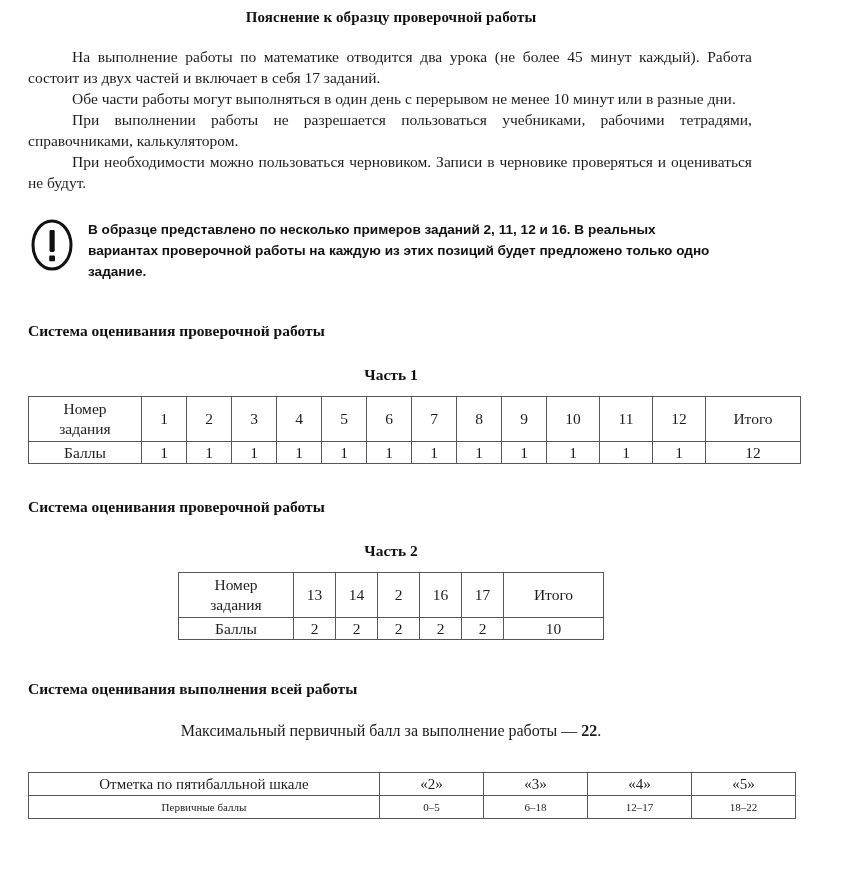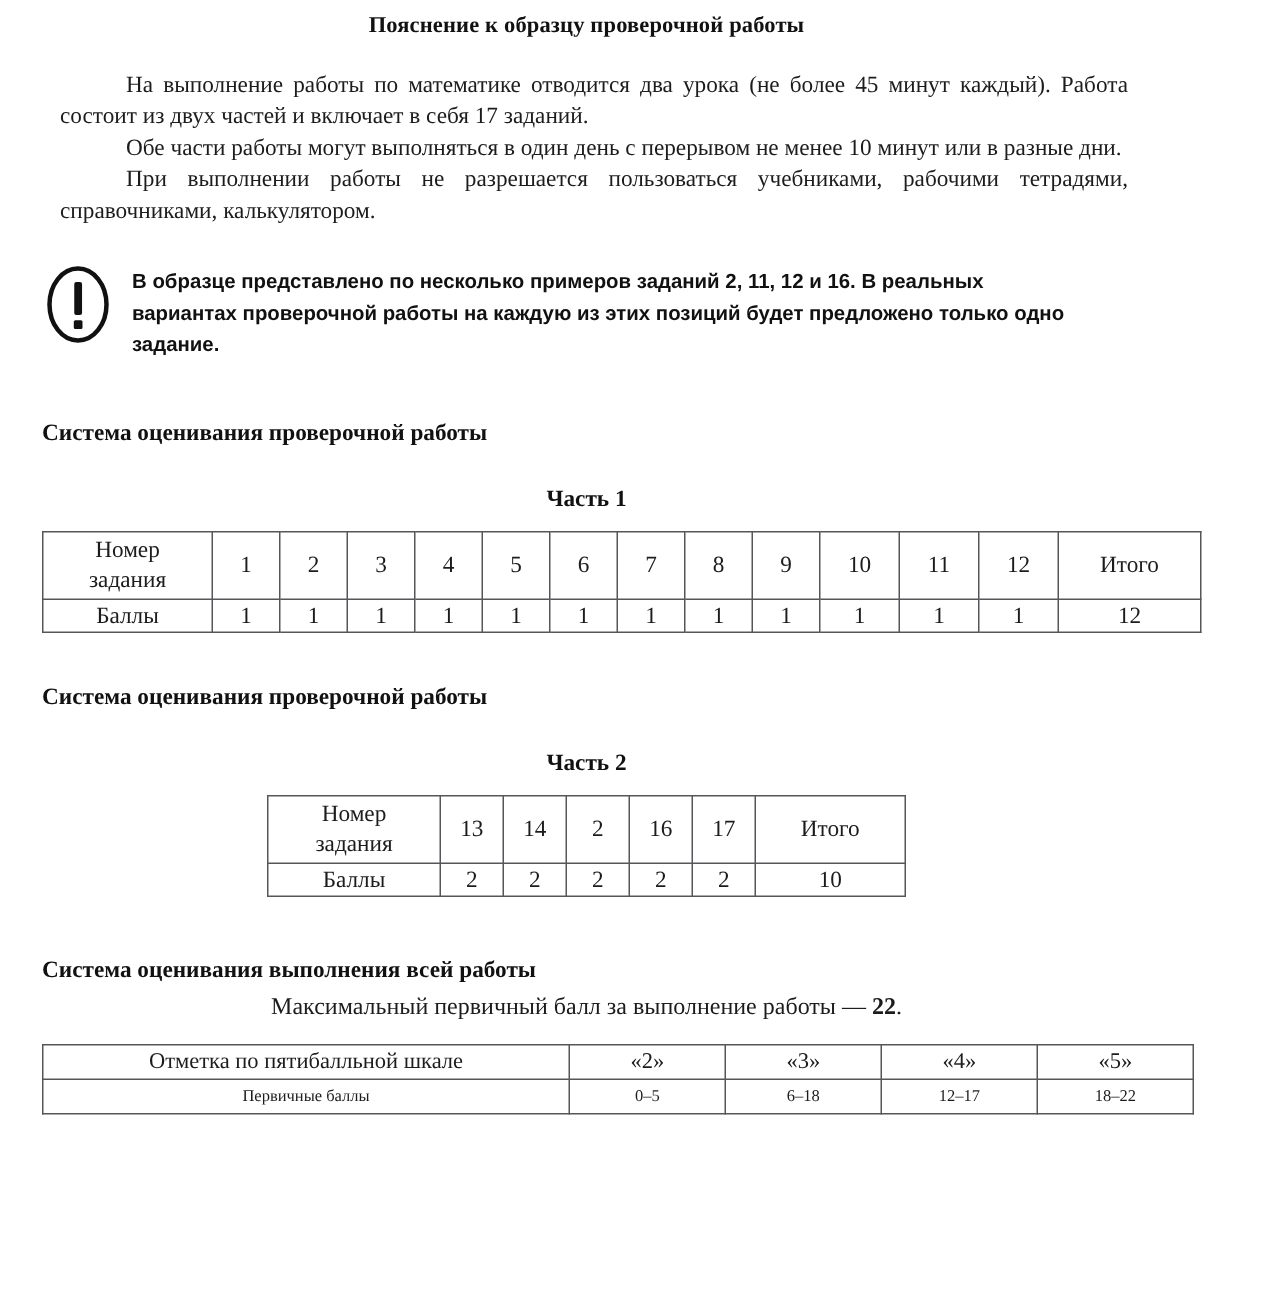"На выполнение работы по математике" .intro p { margin: 0 0 0 12px -> 0 0 0 0 }
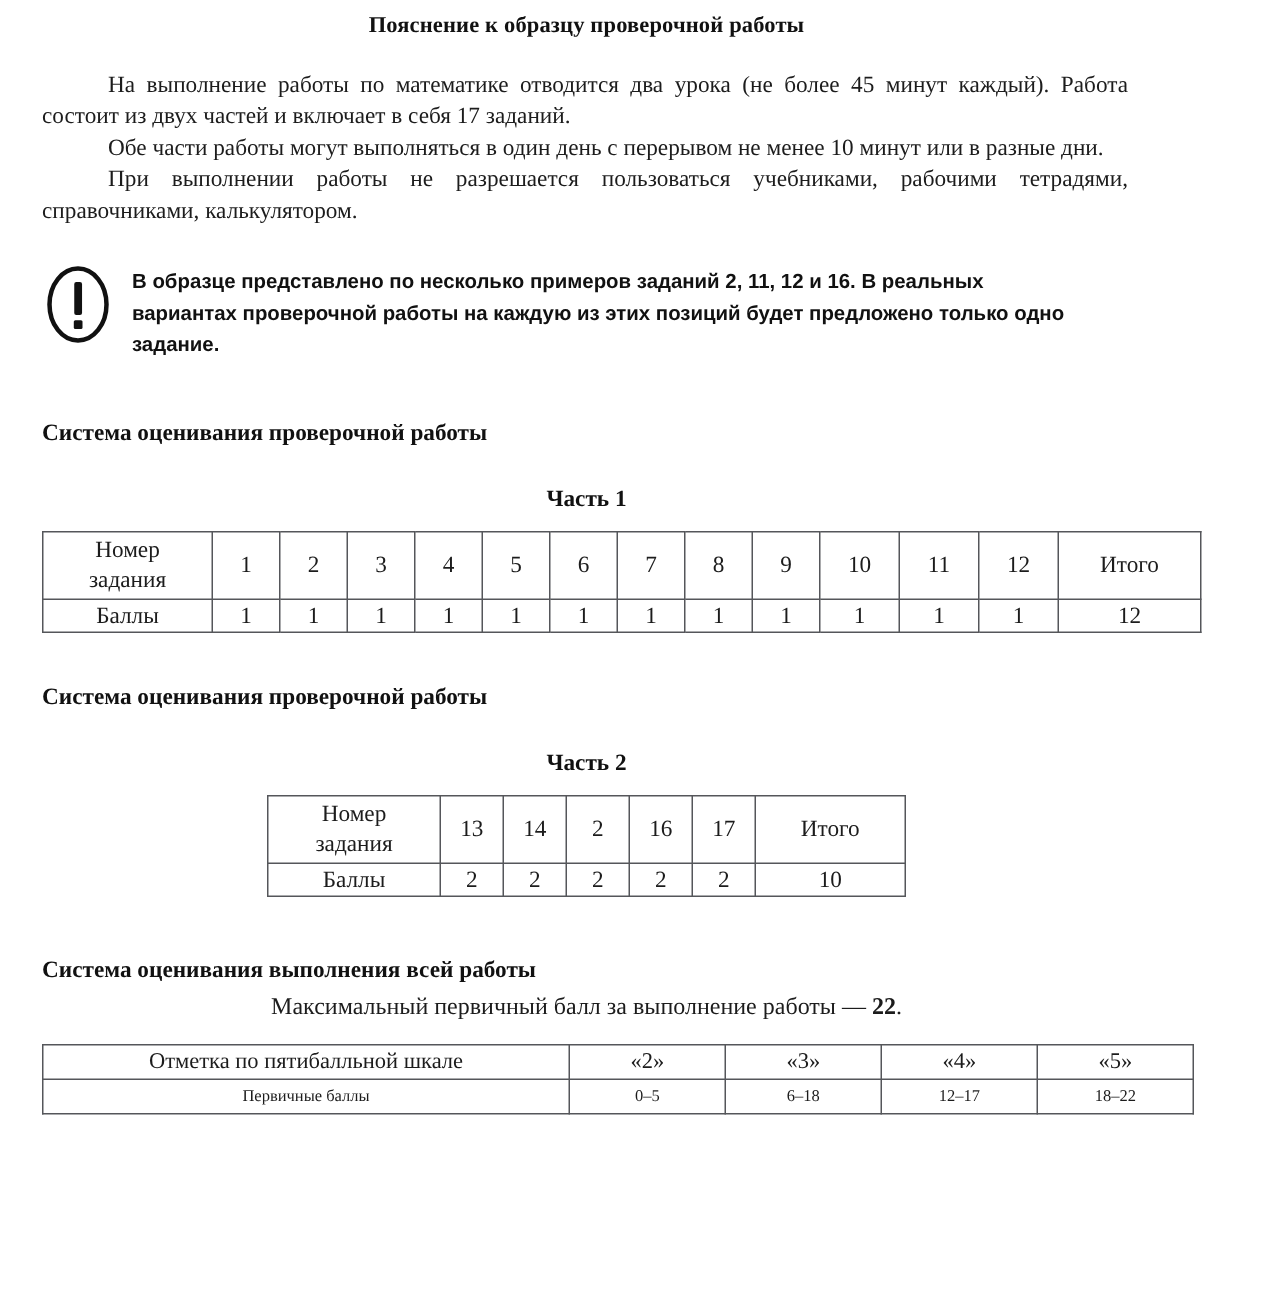"При необходимости можно пользоваться" p { html: none -> <p>При необходимости можно пользоваться черновиком. Записи в черновике проверяться и оцениваться не будут.</p> }
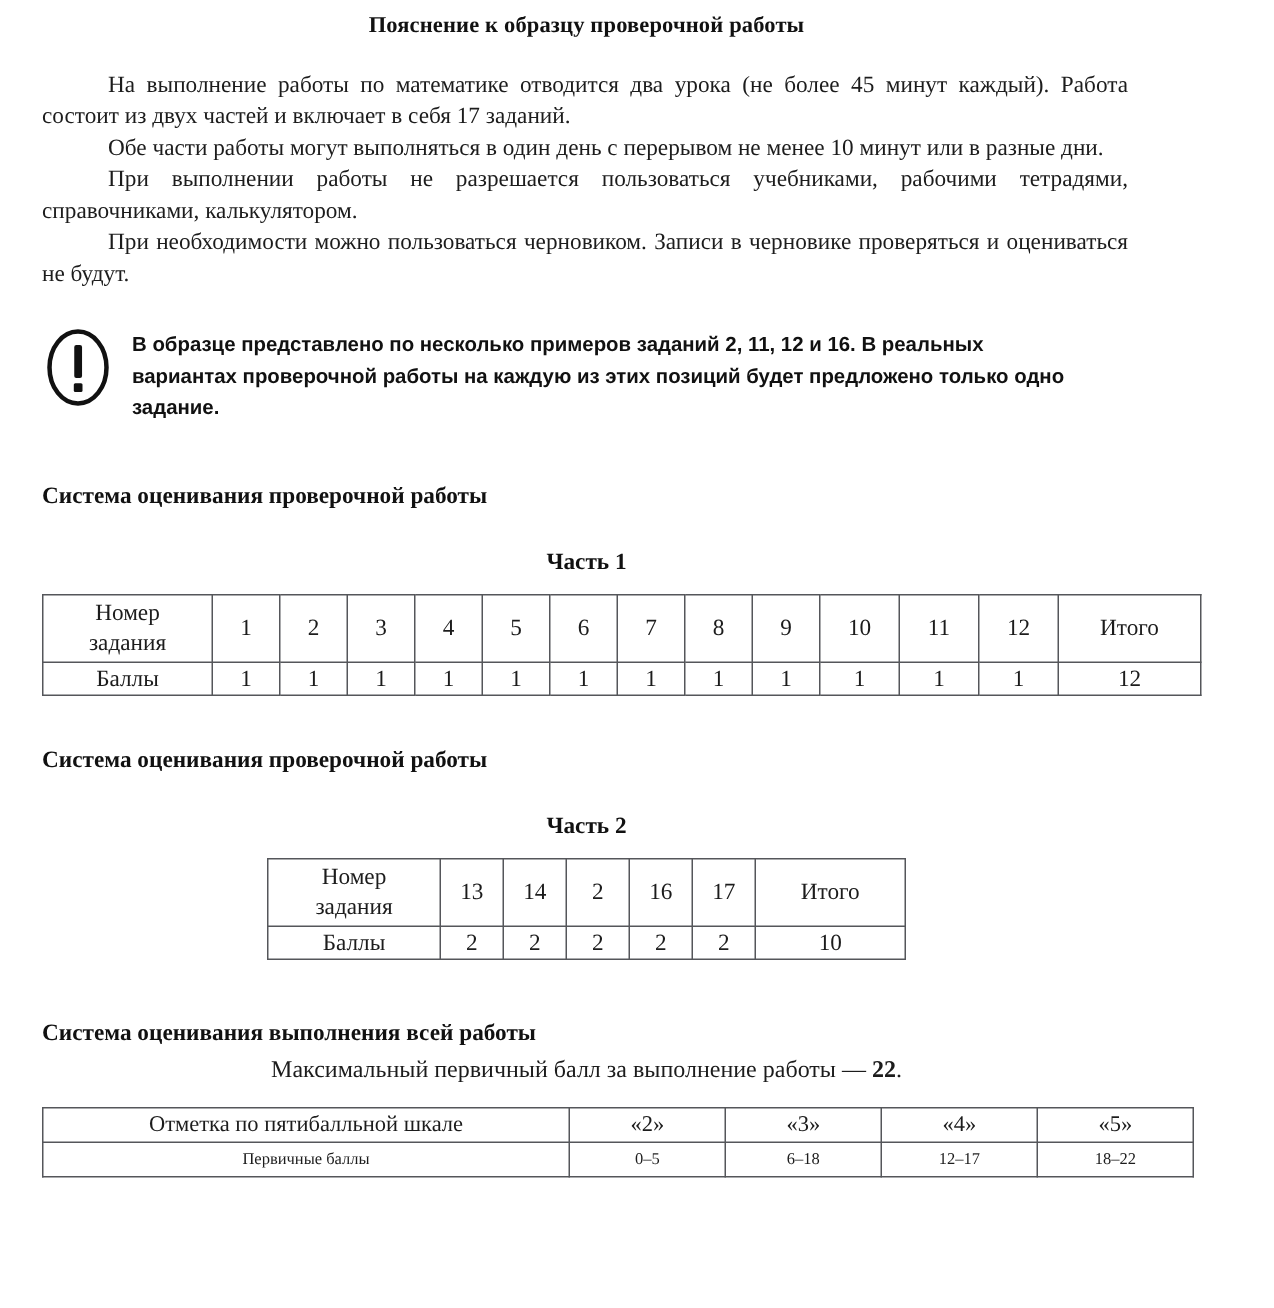"Максимальный первичный балл за" .center-line { margin: 0 -> 17px }
